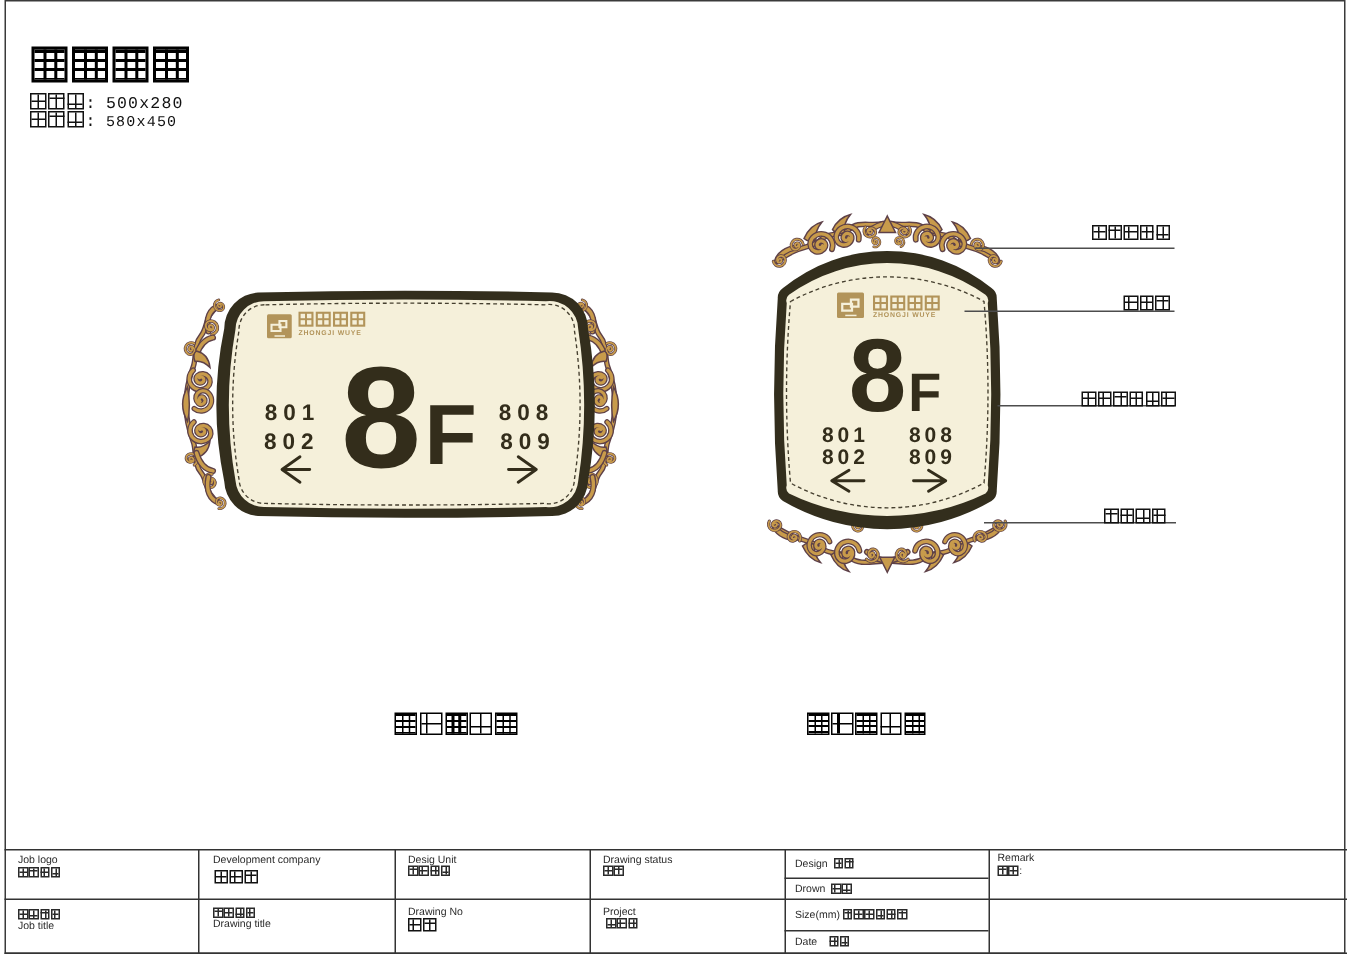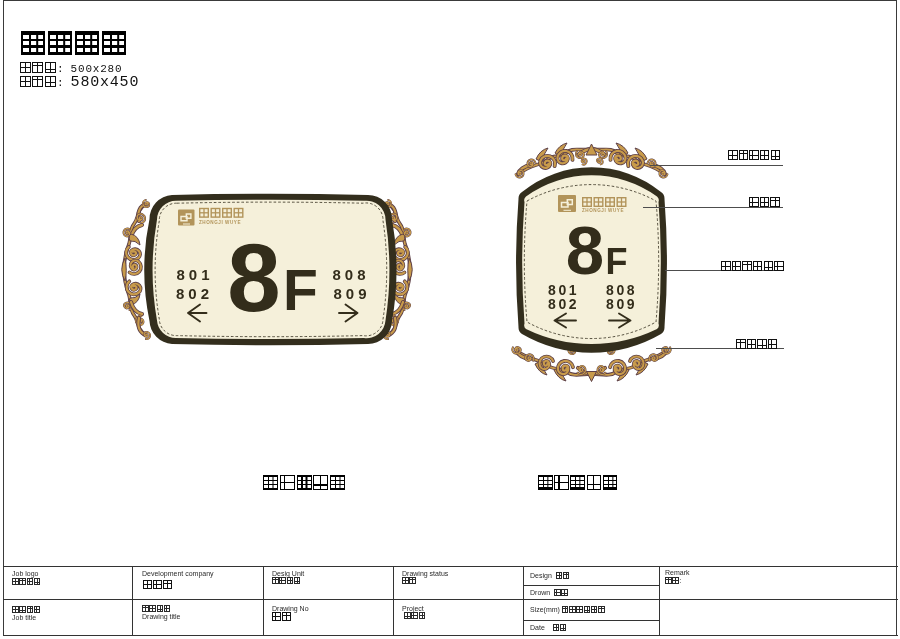"580x450" span { font-size: 15px -> 10px }
